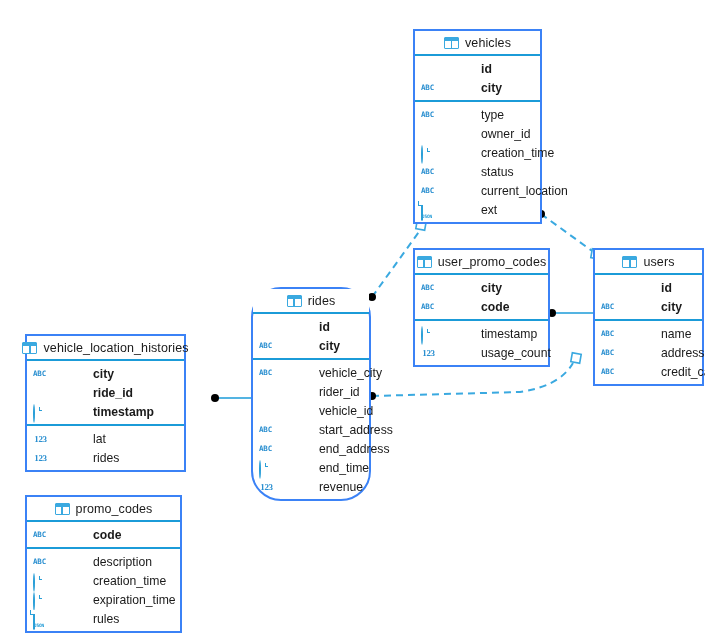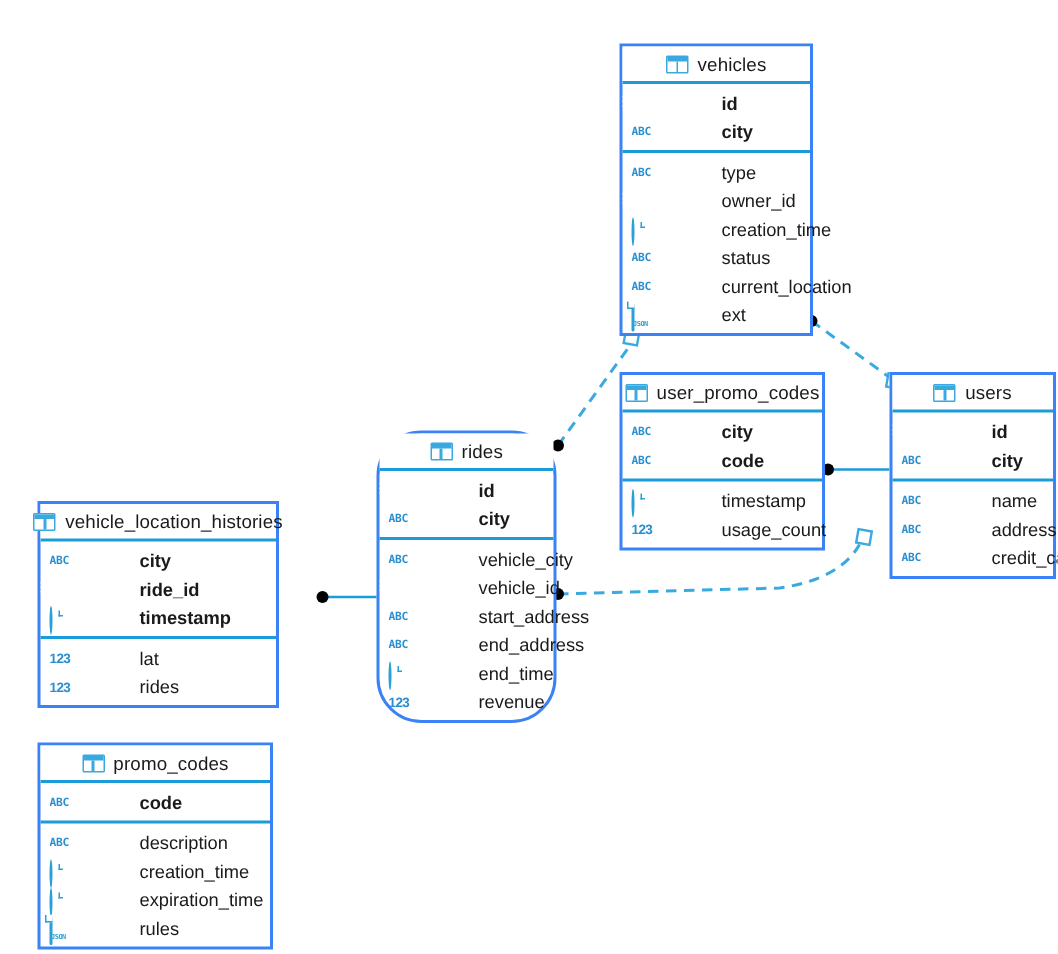"123" .icon-123 { font-family: Liberation Sans, sans-serif -> Liberation Serif, serif; text-align: left -> center }
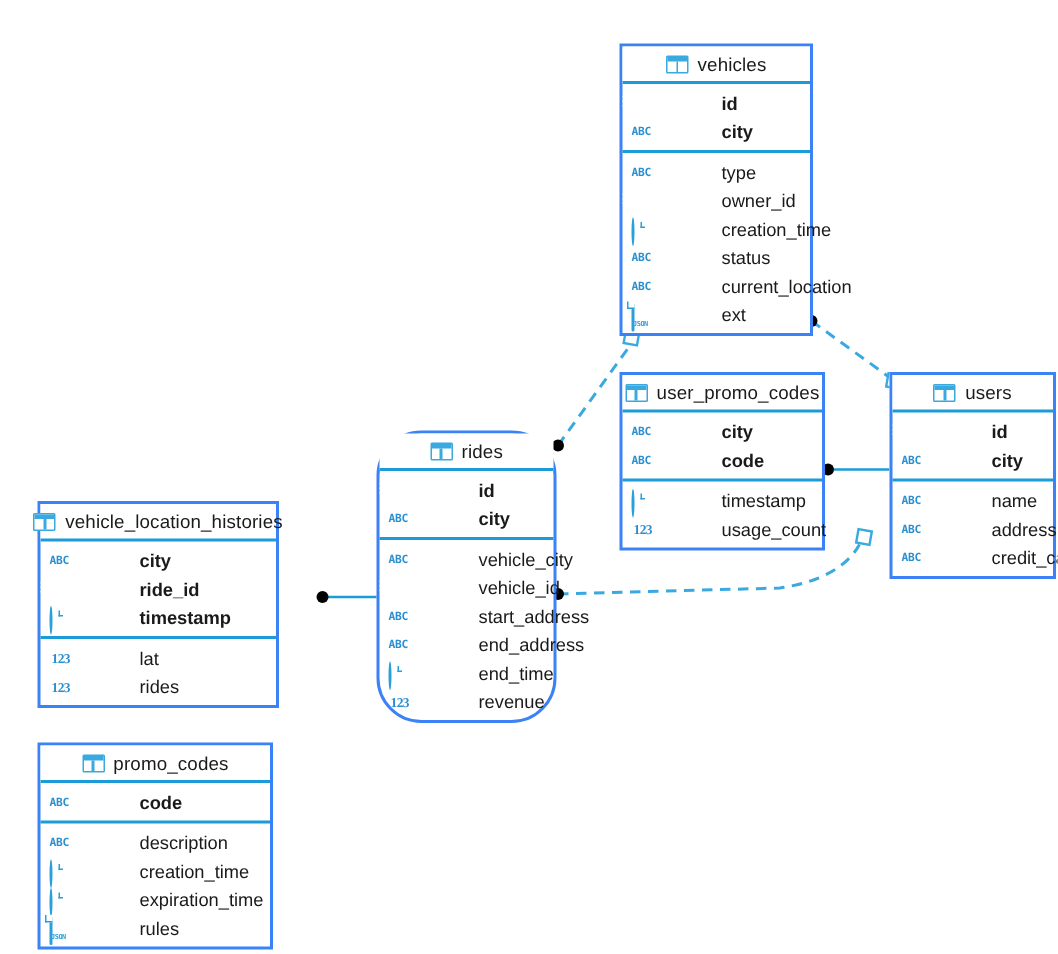"rider_id" div.col-row { html: none -> <div> <span><span><i></i></span></span> <span>rider_id</span> </div> }
